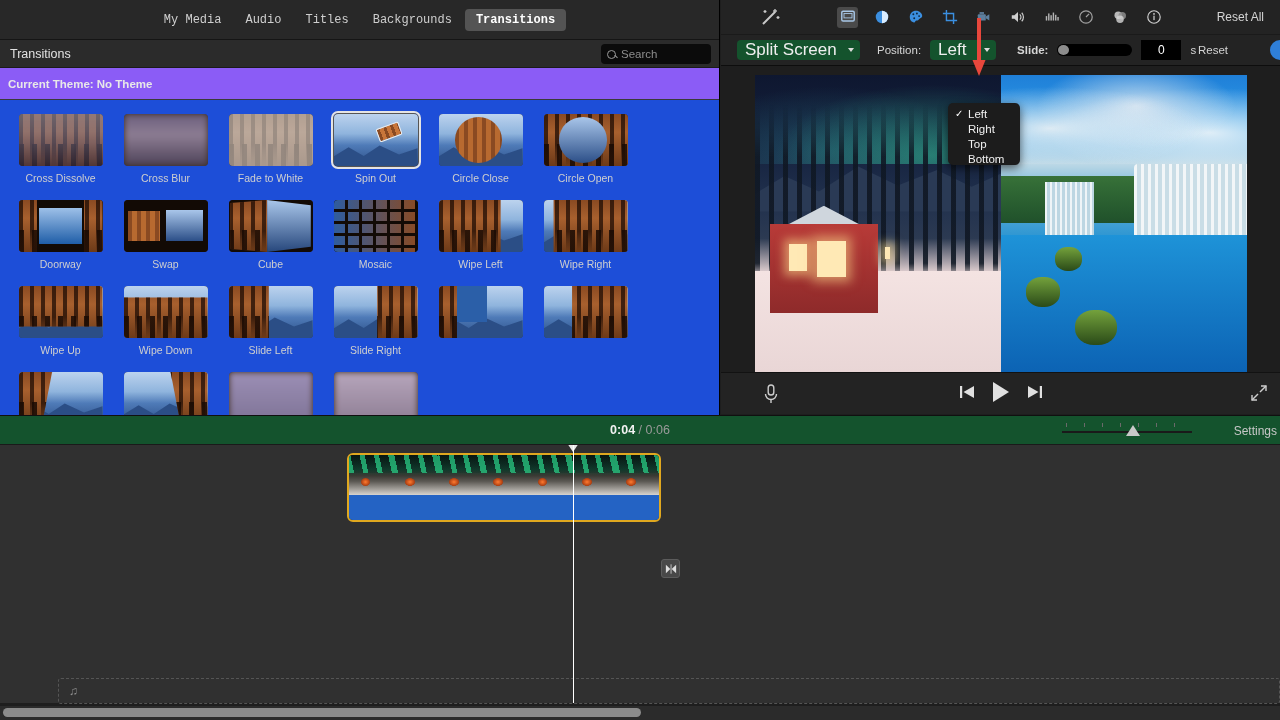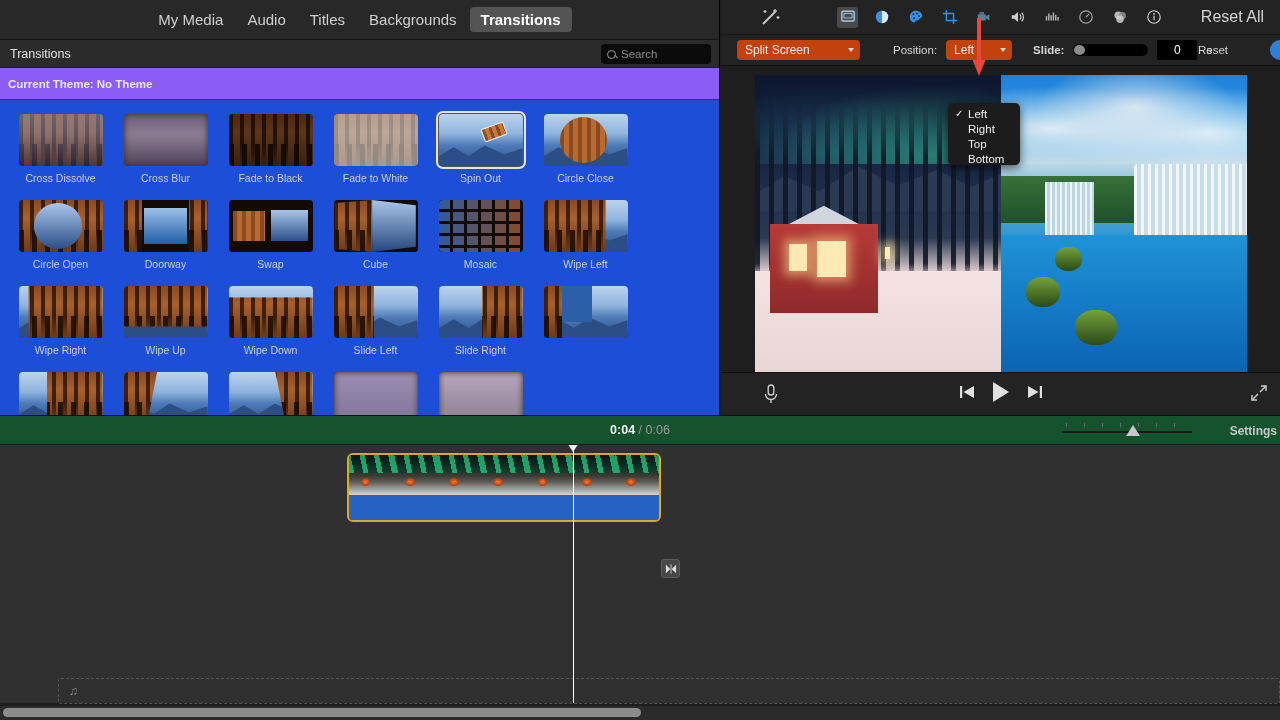"My Media" .tab { font-family: none -> Liberation Mono, monospace; font-size: 15px -> 12px }
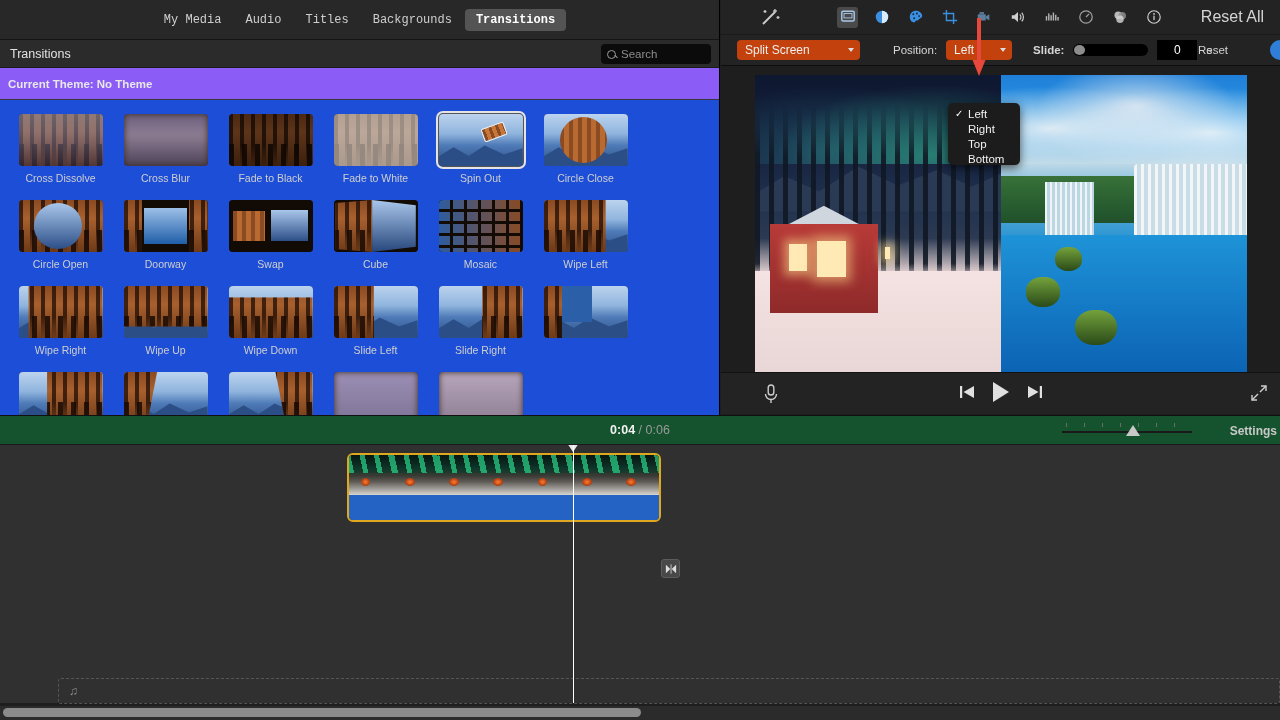"Reset All" #reset-all { font-size: 16px -> 12px }
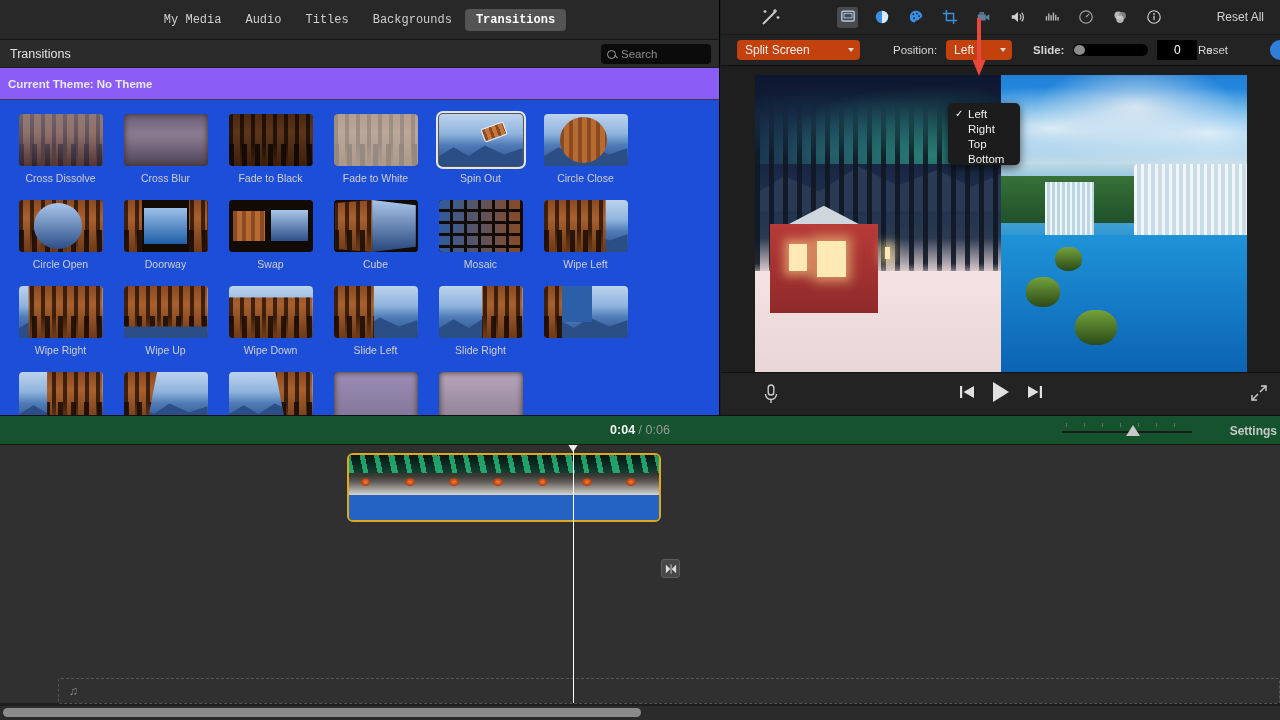"Split Screen" .pop { background: #c2410c -> #14532d; font-size: 12px -> 17px }
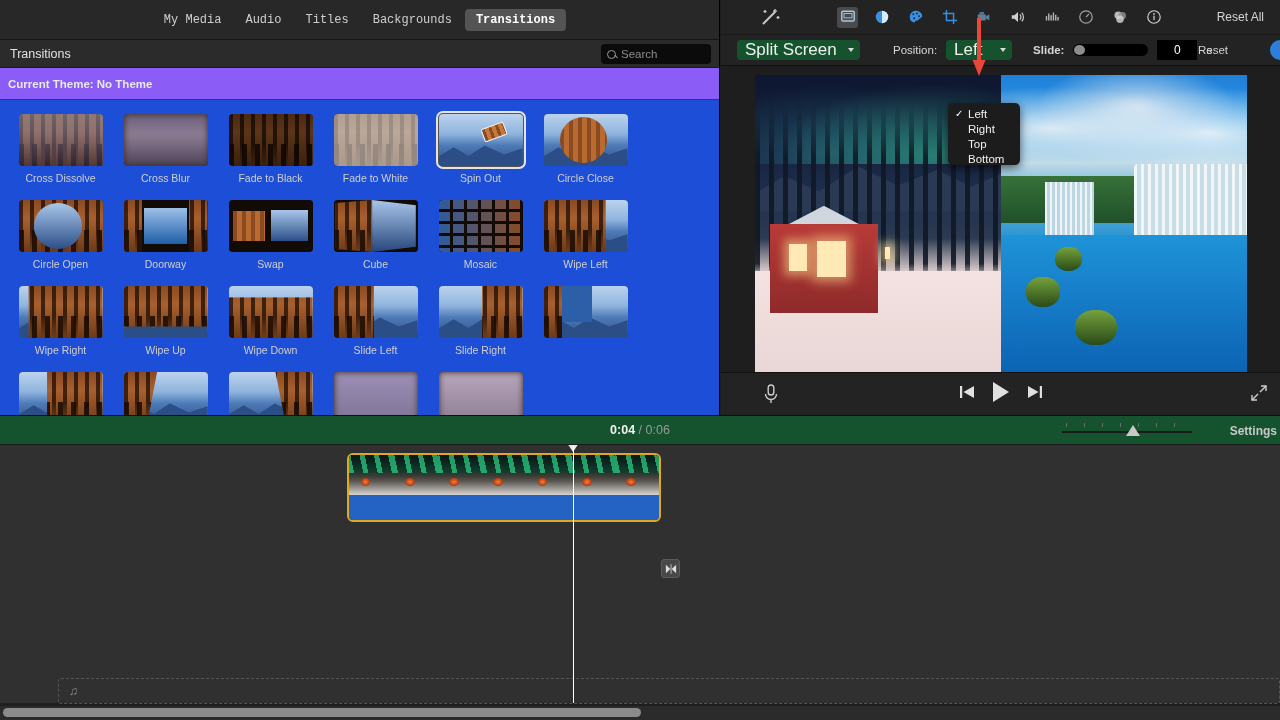"Position:" span.lbl { margin-left: 24px -> 8px }
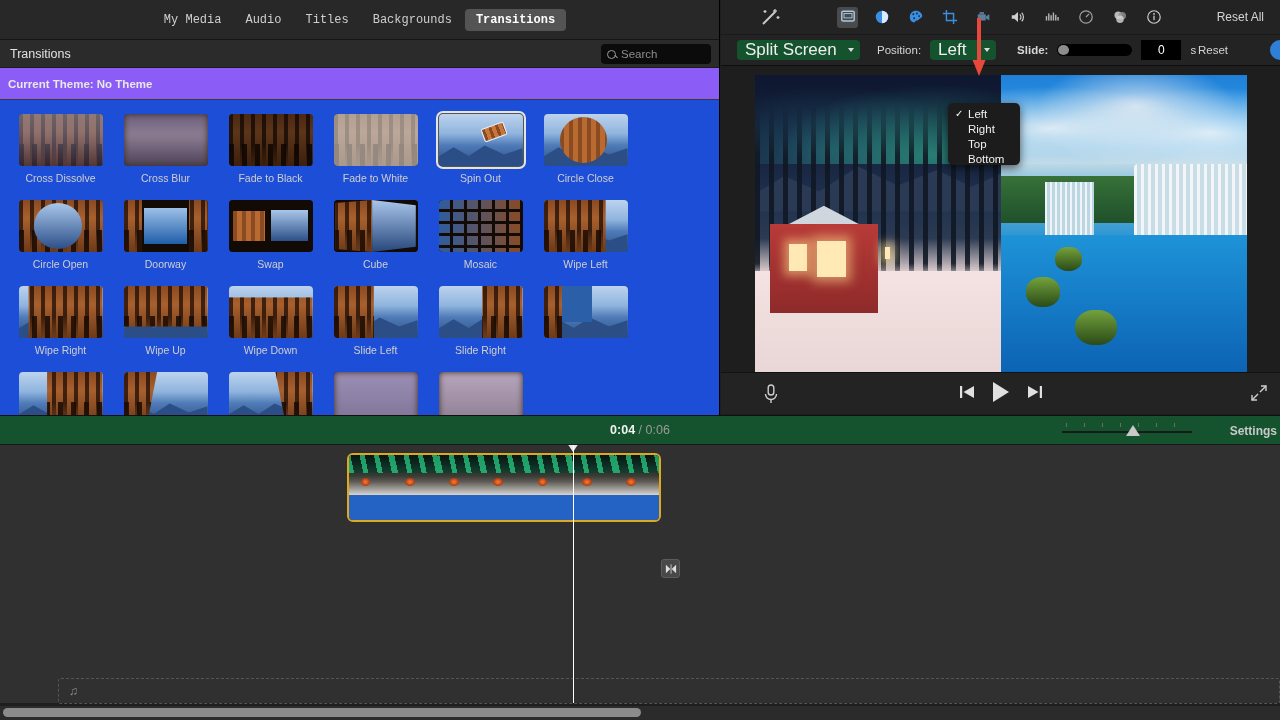"Fade to Black" div.cell { html: <div> <div> <div></div> </div> <div>Fade to Black</div> </div> -> none }
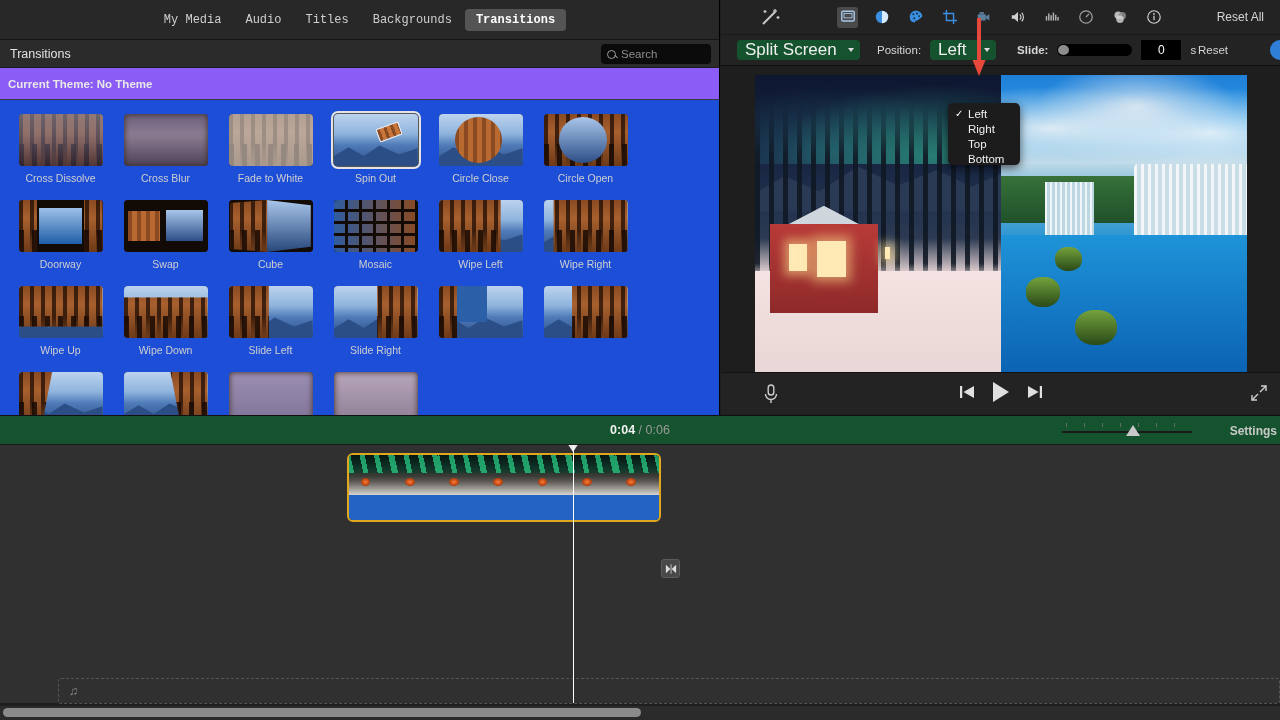"Settings" #settings-btn { font-weight: bold -> none }
